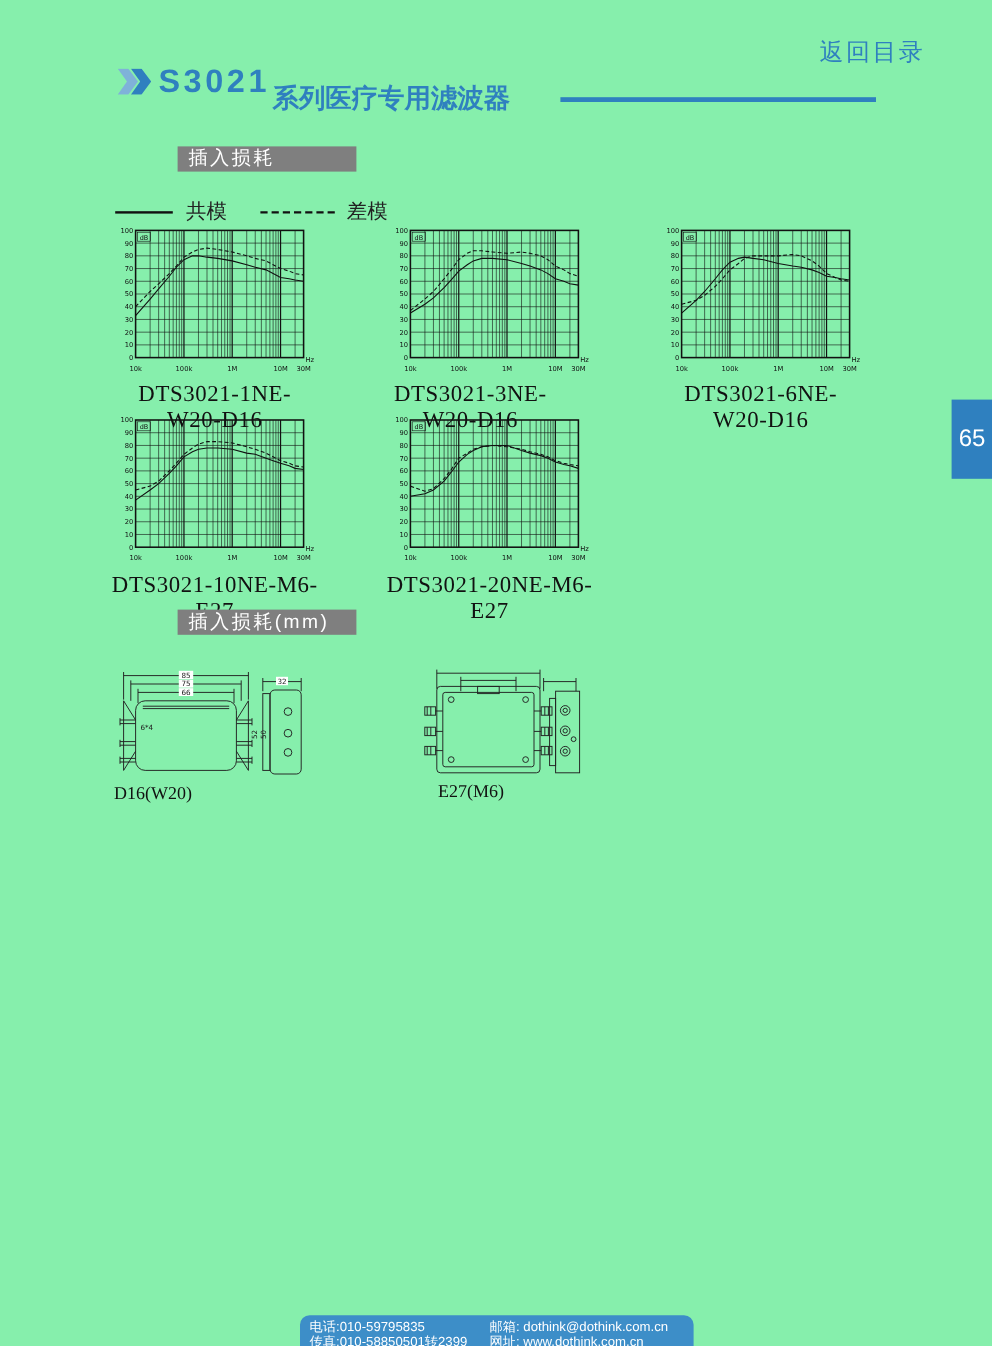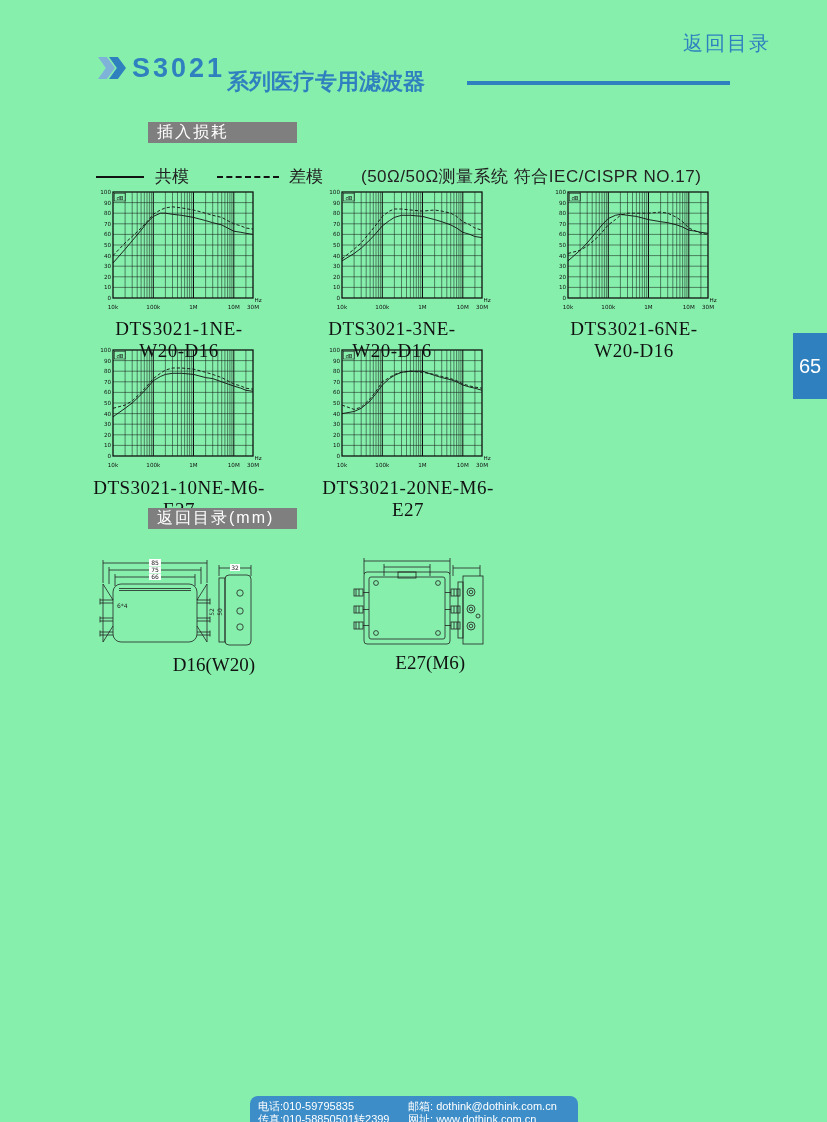"(50Ω/50Ω测量系统 符合IEC/CISPR NO.17)" span.note { html: <span>(50Ω/50Ω测量系统 符合IEC/CISPR NO.17)</span> -> none }
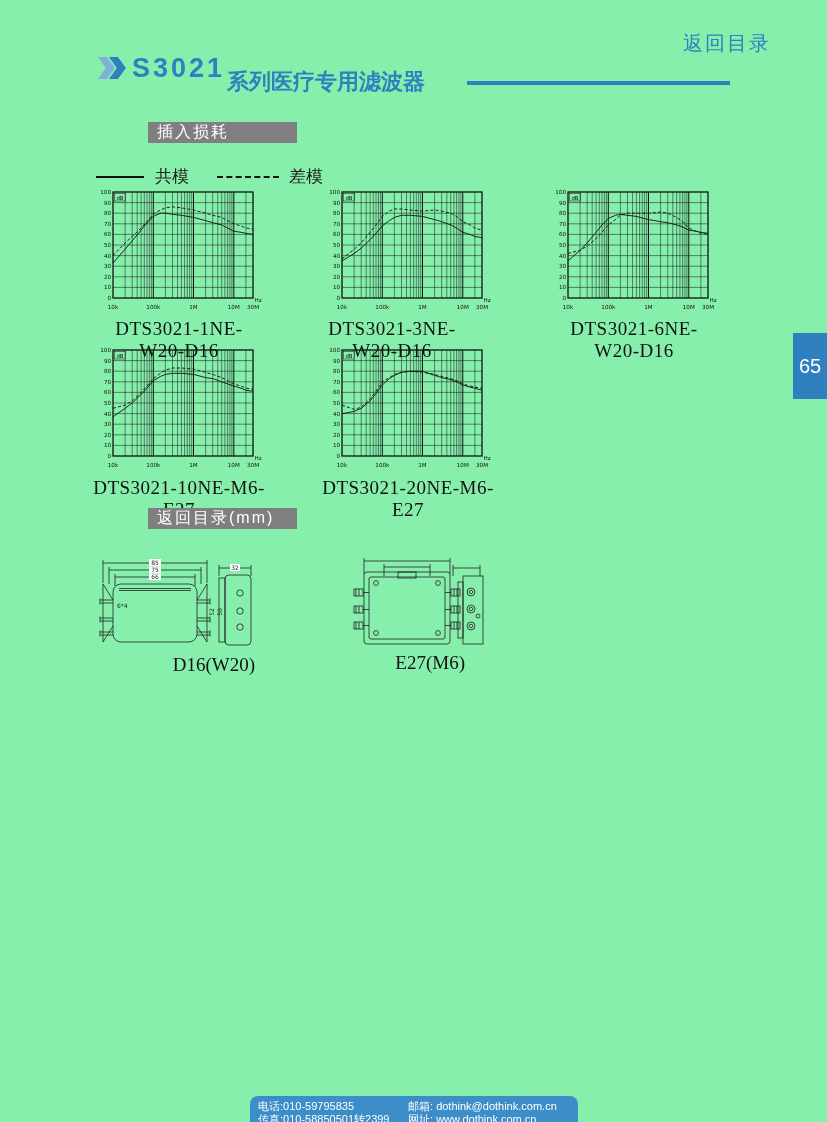"返回目录(mm)" div.bar { text: 返回目录 -> 插入损耗 }
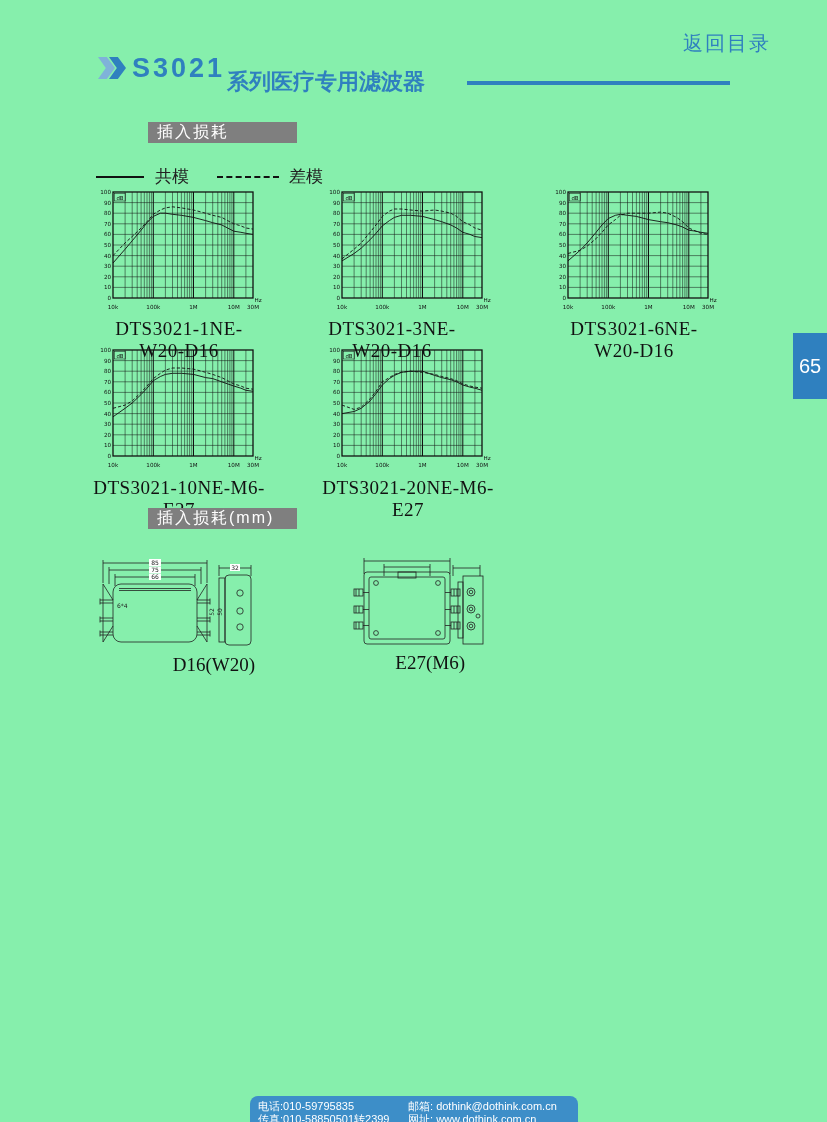"D16(W20)" .draw-label { font-size: 19px -> 15px; text-align: right -> left }
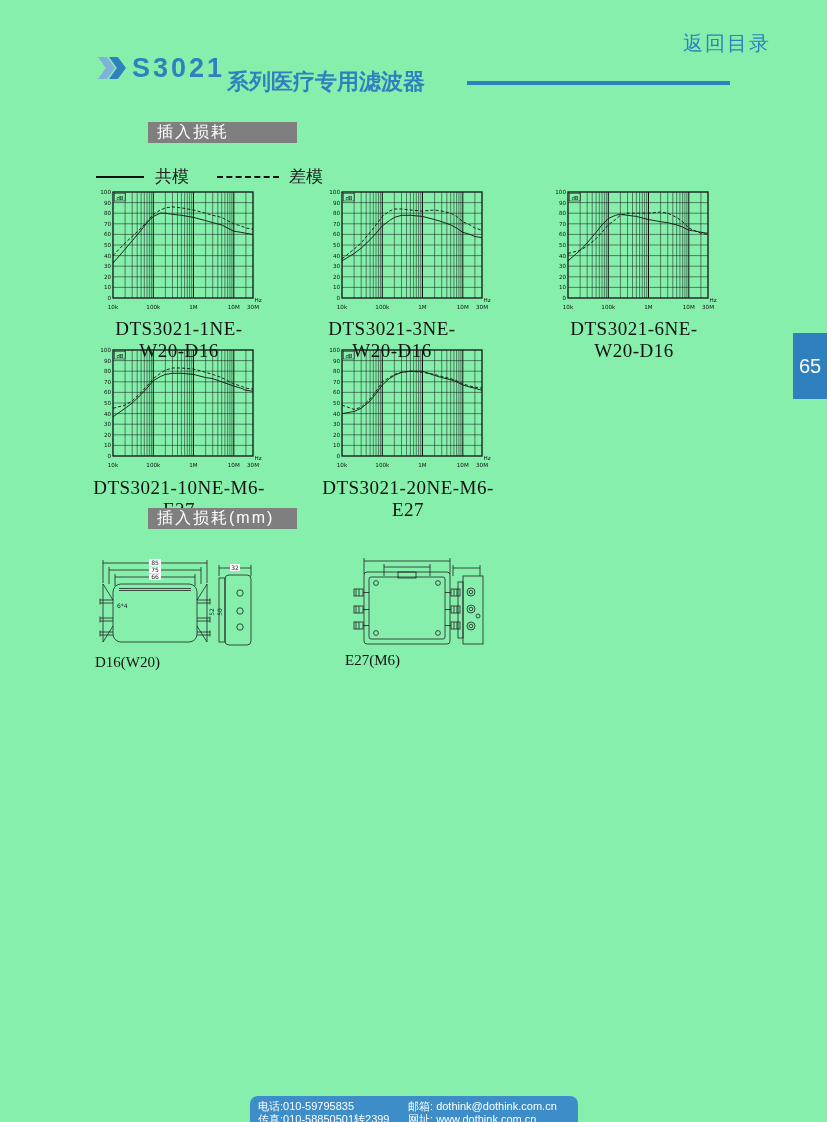"E27(M6)" div.draw-label { left: 345px -> 365px }
